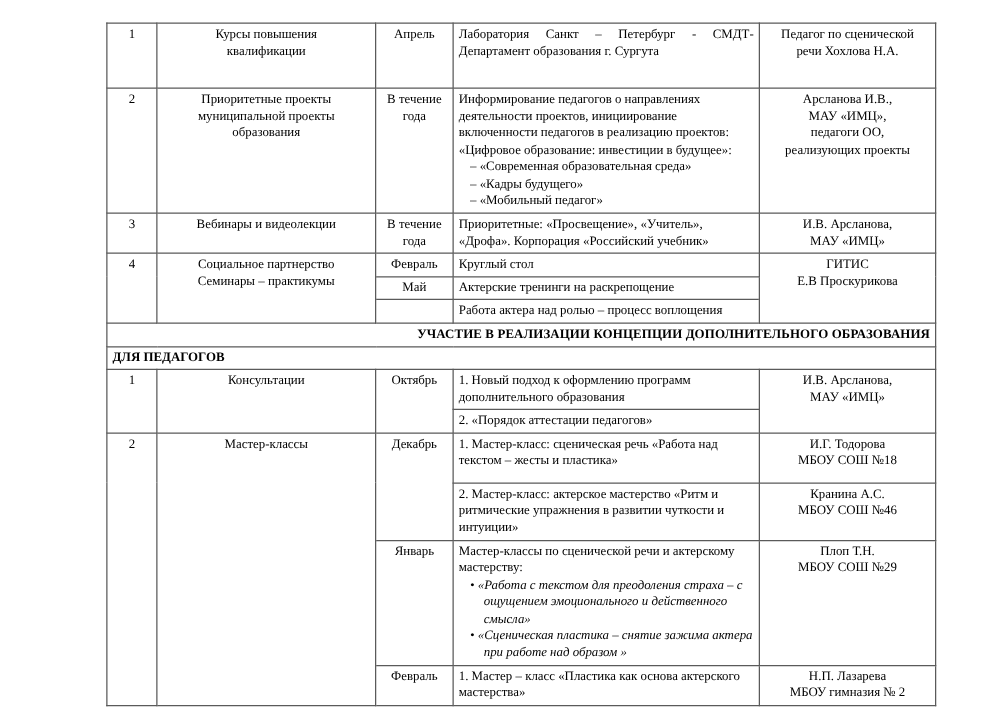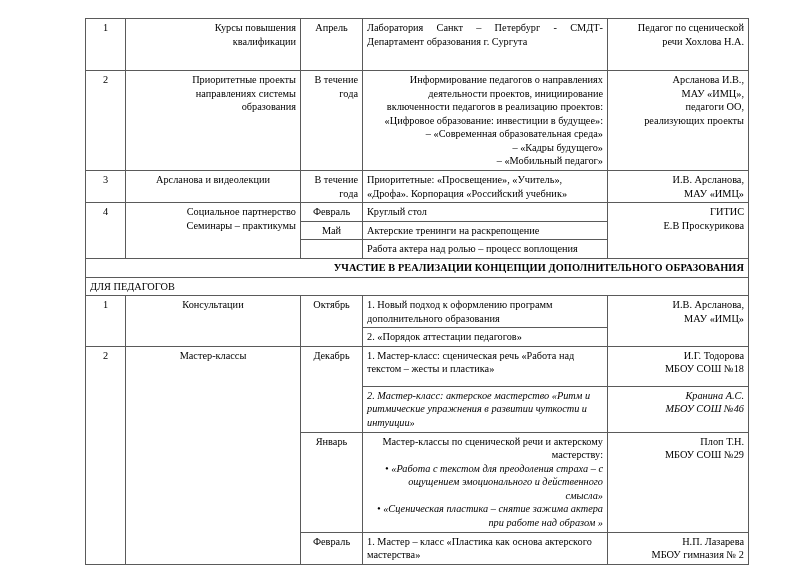"Курсы повышения" .line { text-align: right -> none }
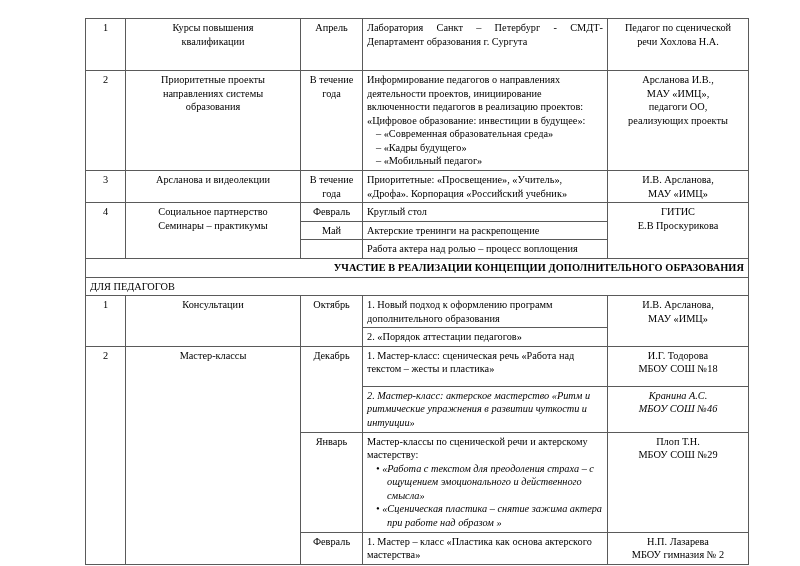"направлениях системы" span.line { text: направлениях системы -> муниципальной проекты }
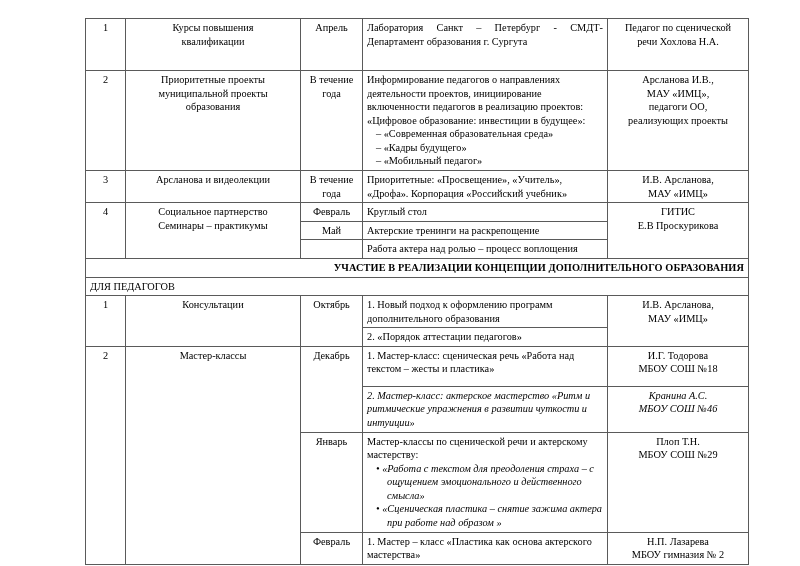"Арсланова и видеолекции" span { text: Арсланова -> Вебинары }
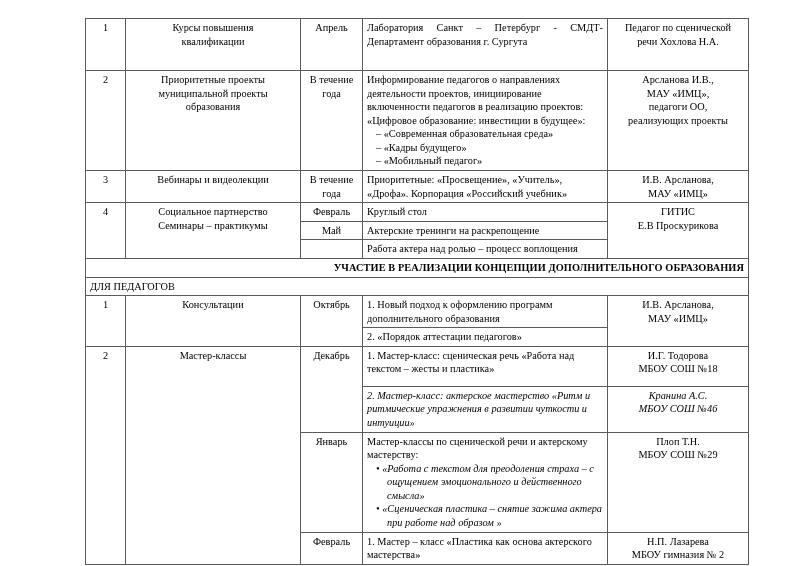"ДЛЯ ПЕДАГОГОВ" .section-sub { font-weight: normal -> bold }
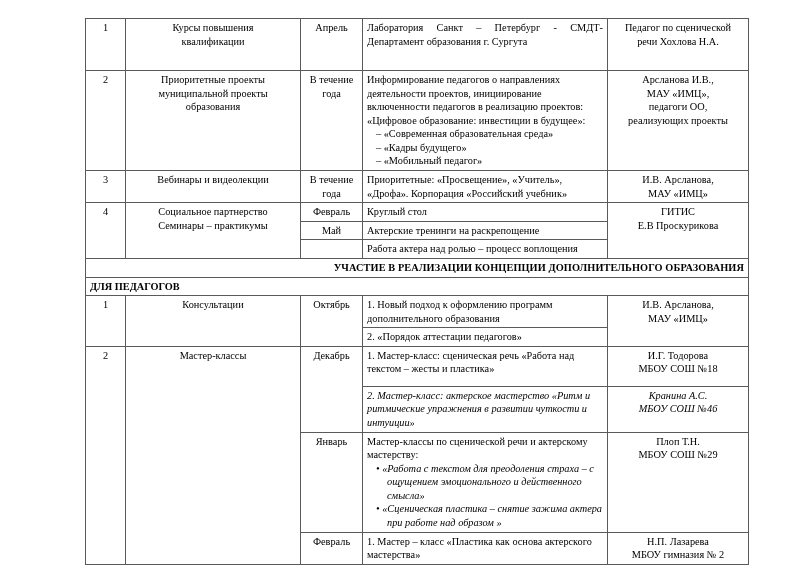"2. Мастер-класс: актерское мастерство" tr { font-style: italic -> none }
